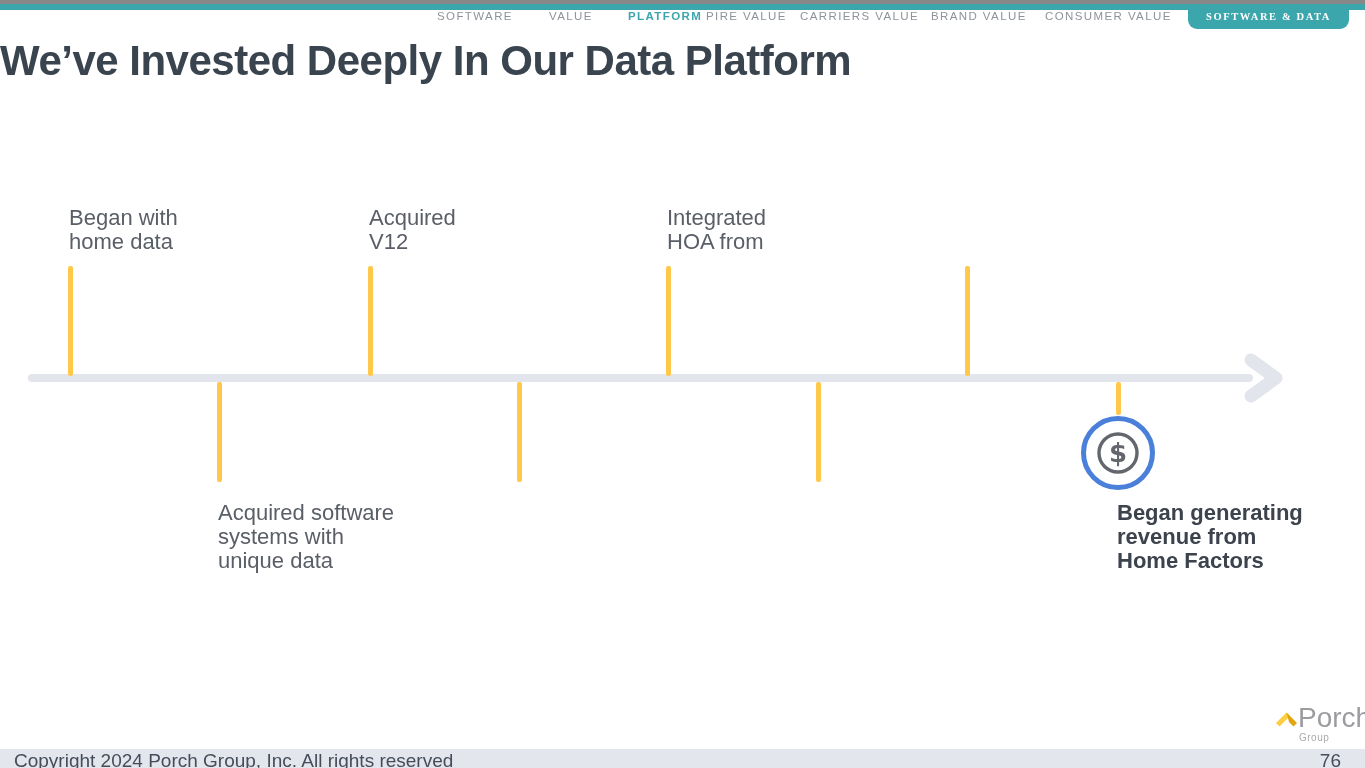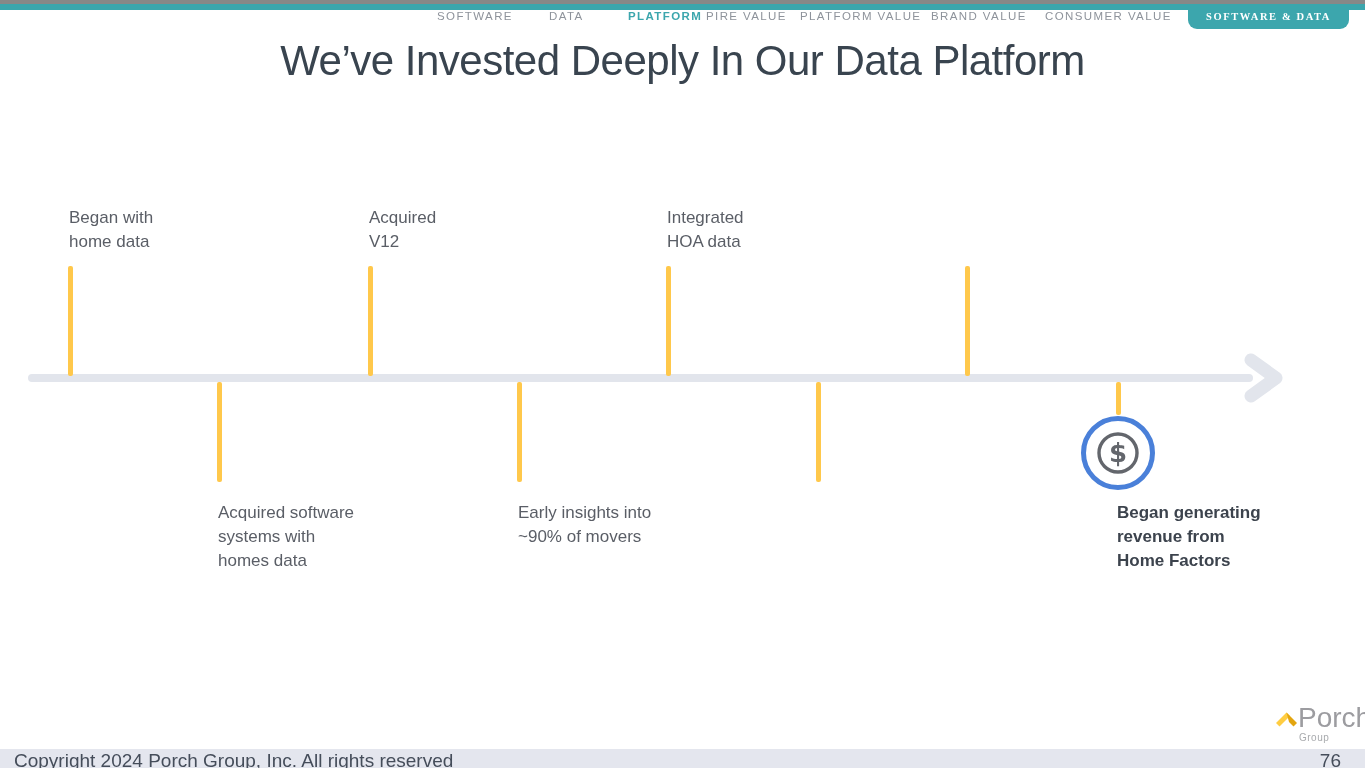"DATA" span.nav-tab { text: DATA -> VALUE }
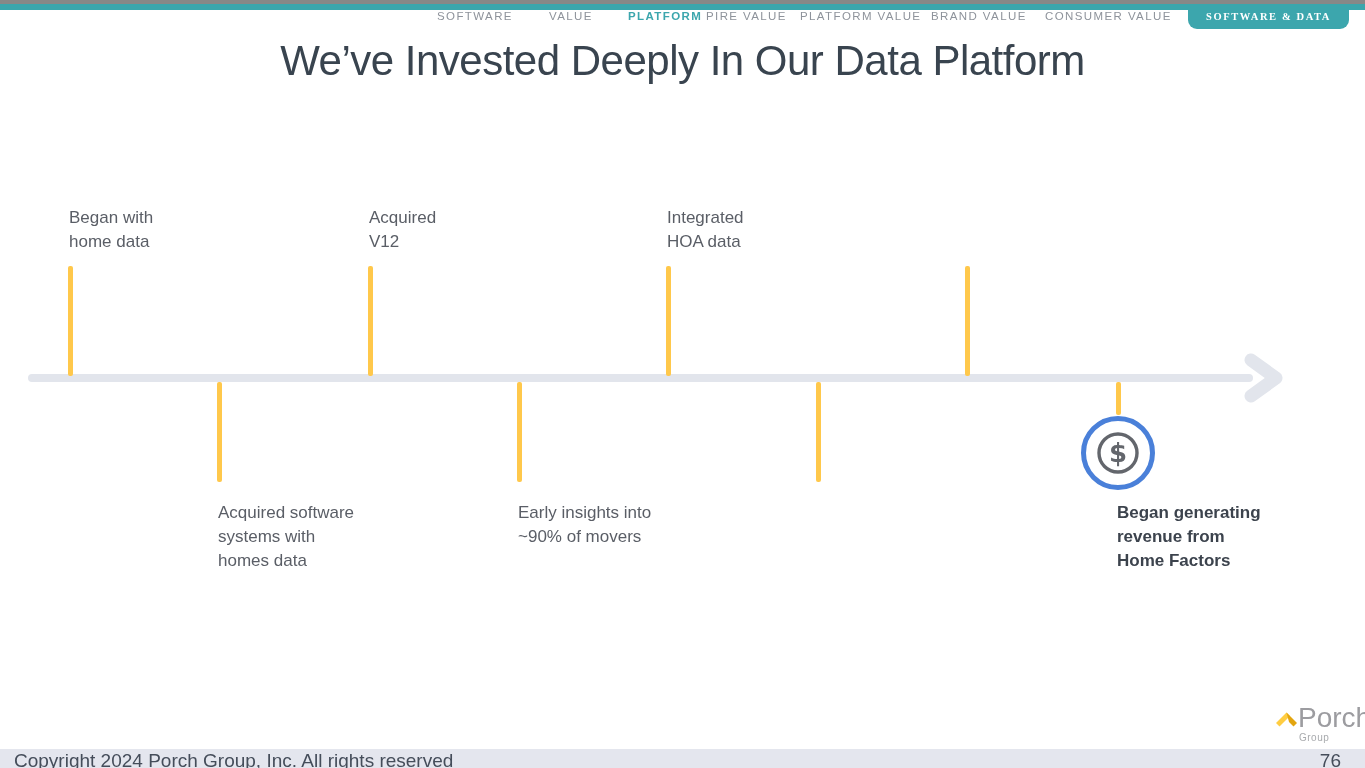"PLATFORM VALUE" span.nav-tab { text: PLATFORM -> CARRIERS }
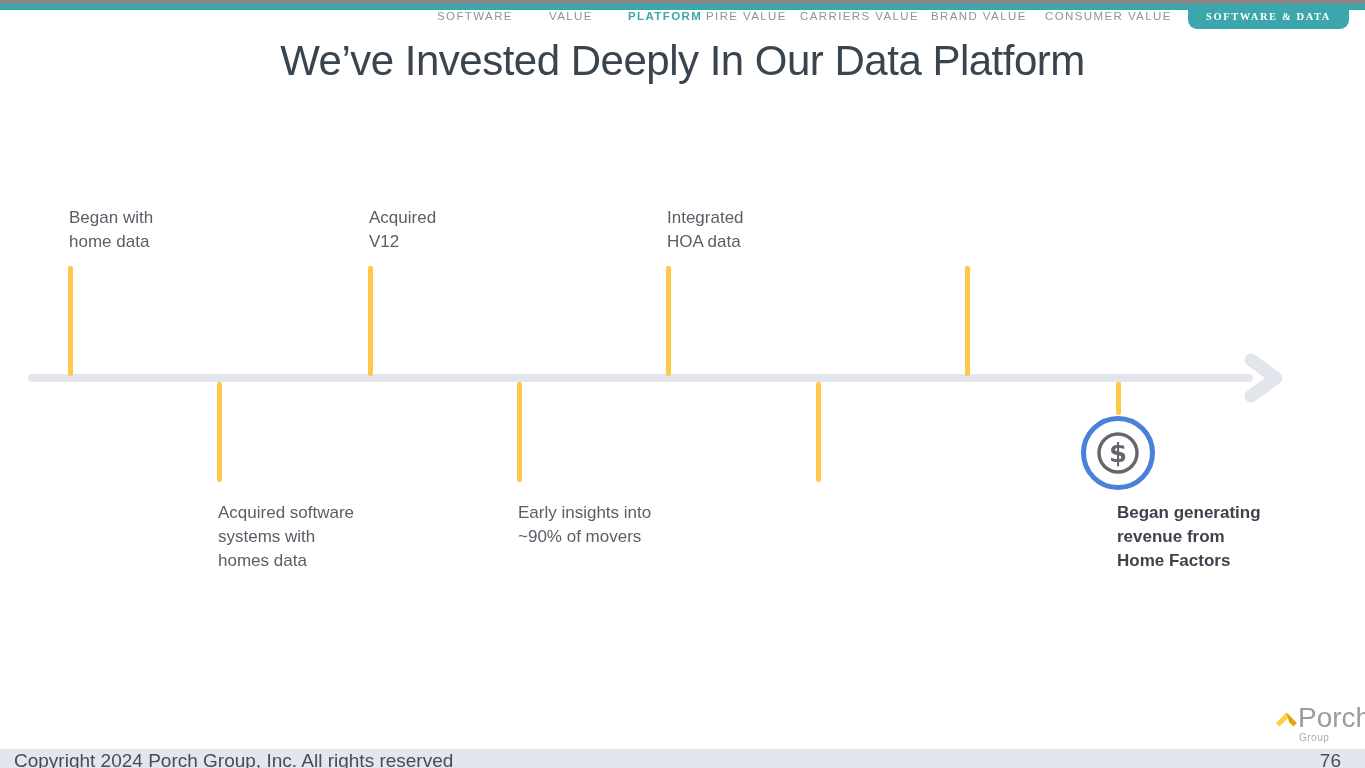"We’ve Invested Deeply In Our" .title { font-weight: 400 -> 700; text-align: center -> left }
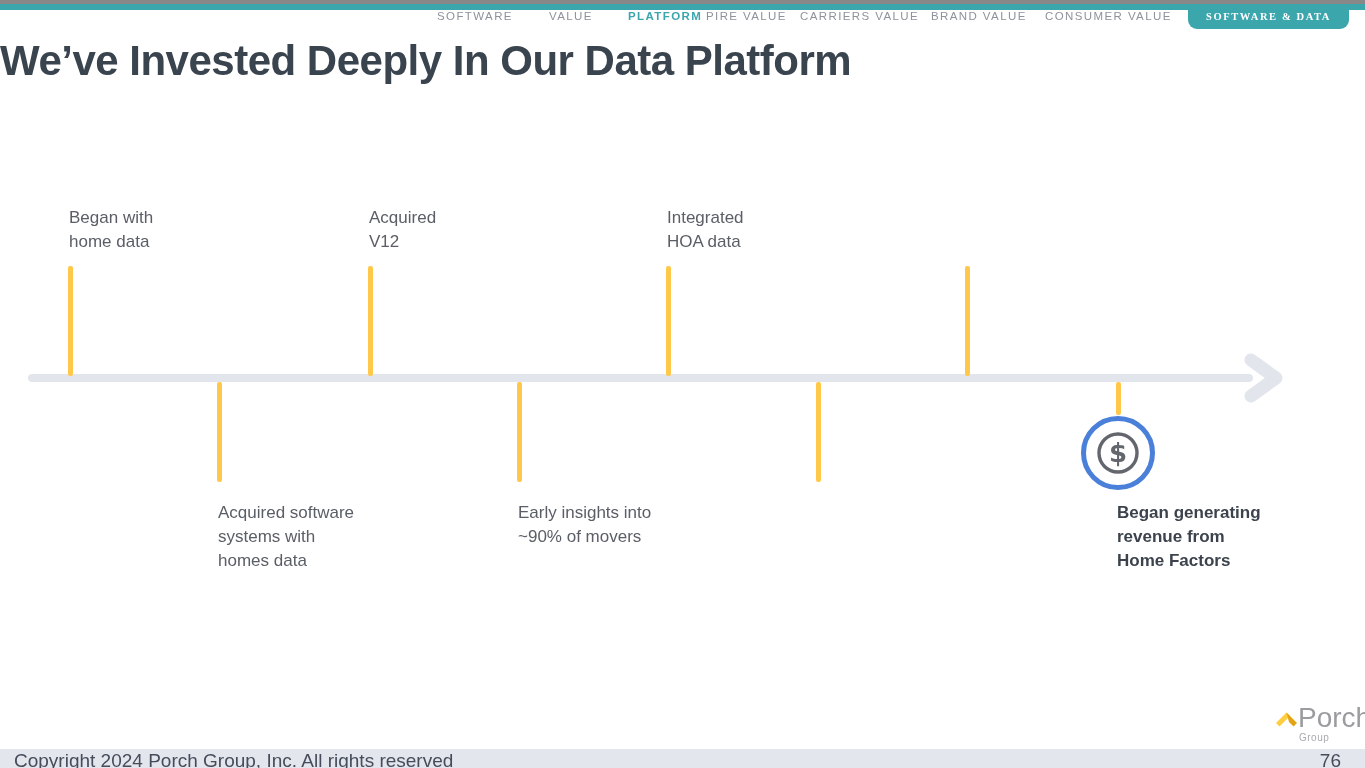"Began with" .ms-label { font-size: 17px -> 22px }
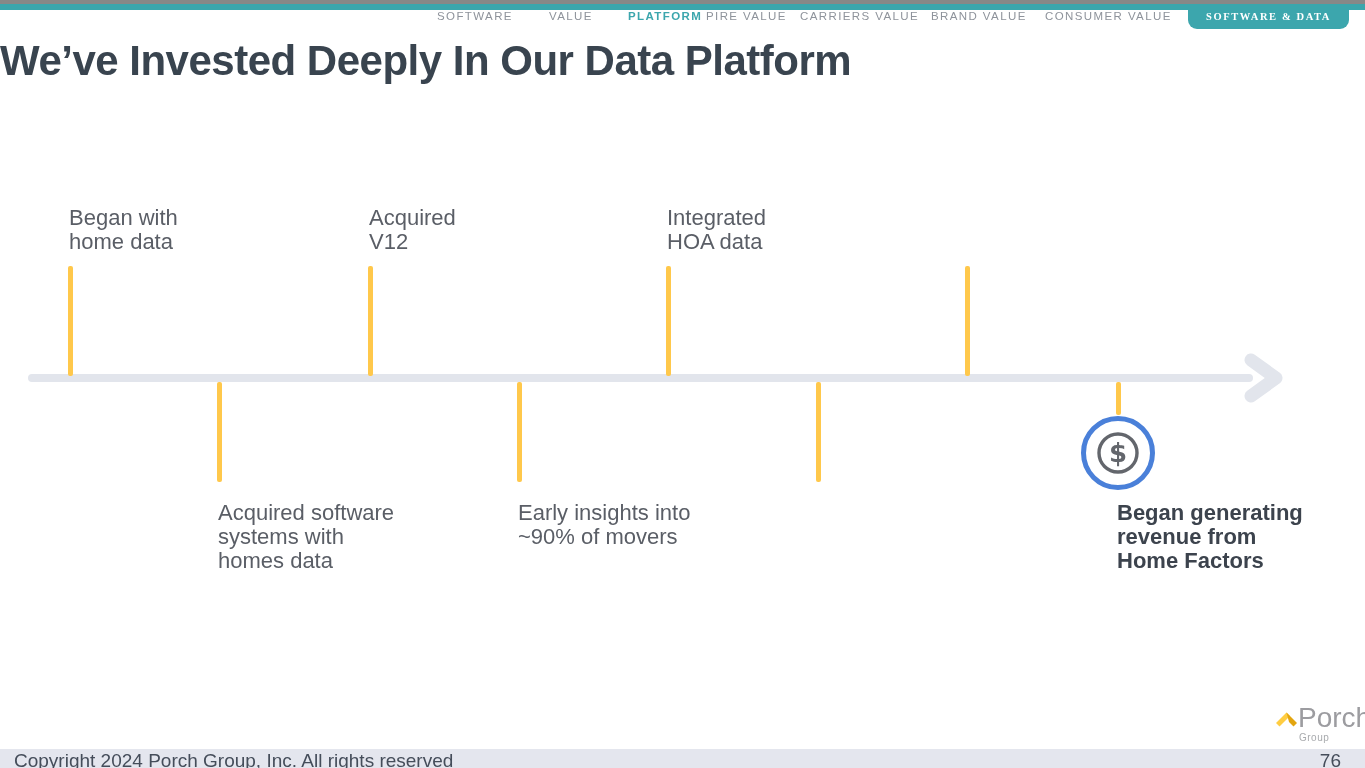"Integrated" div.ms-label { text: data -> from }
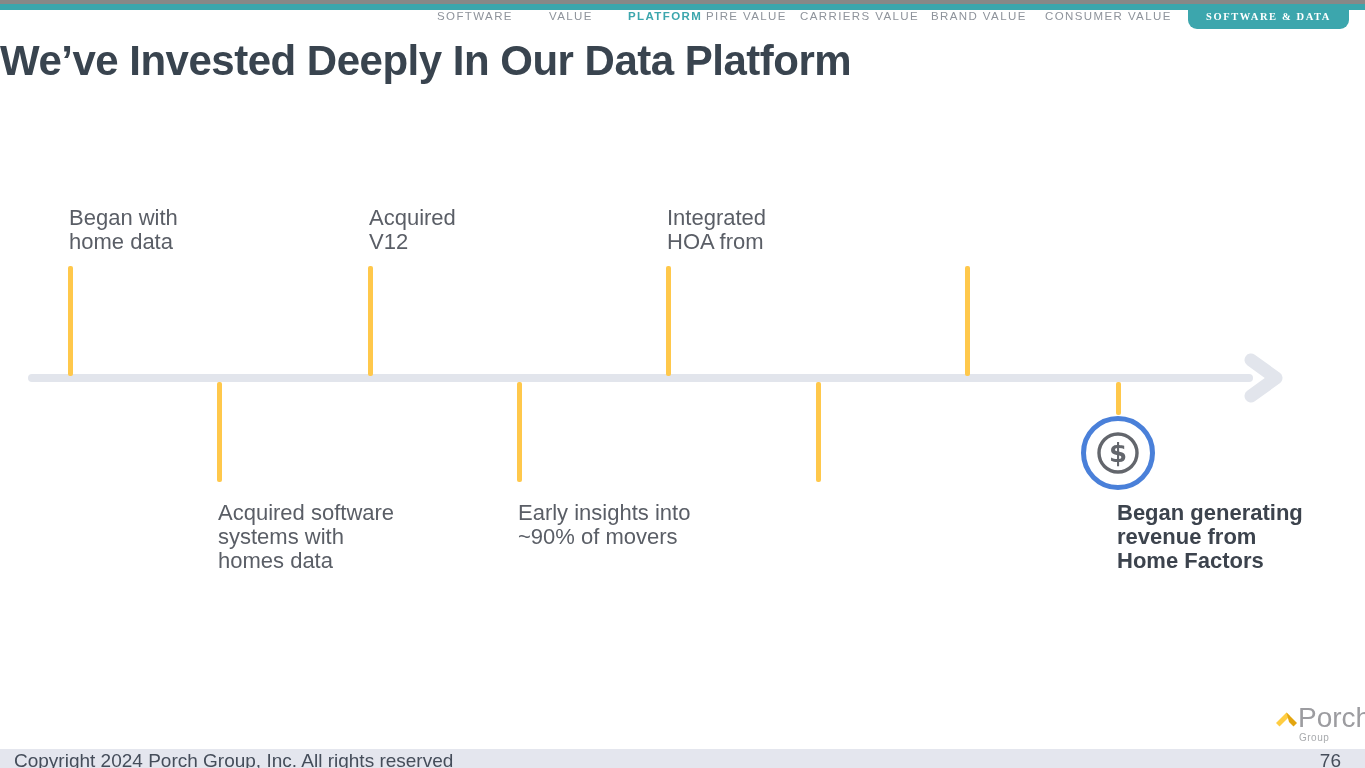"Acquired software" div.ms-label { text: homes -> unique }
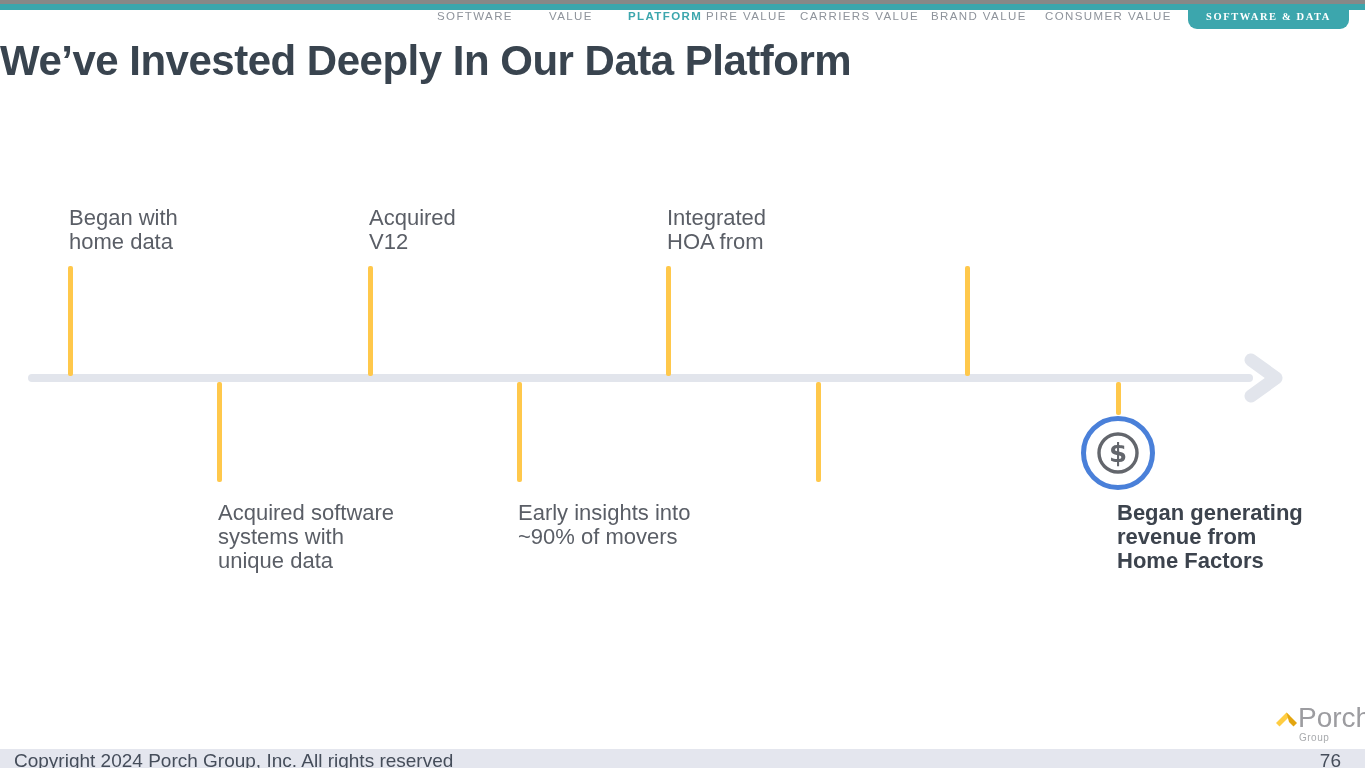"Early insights into" div.ms-label { html: <div>Early insights into ~90% of movers</div> -> none }
